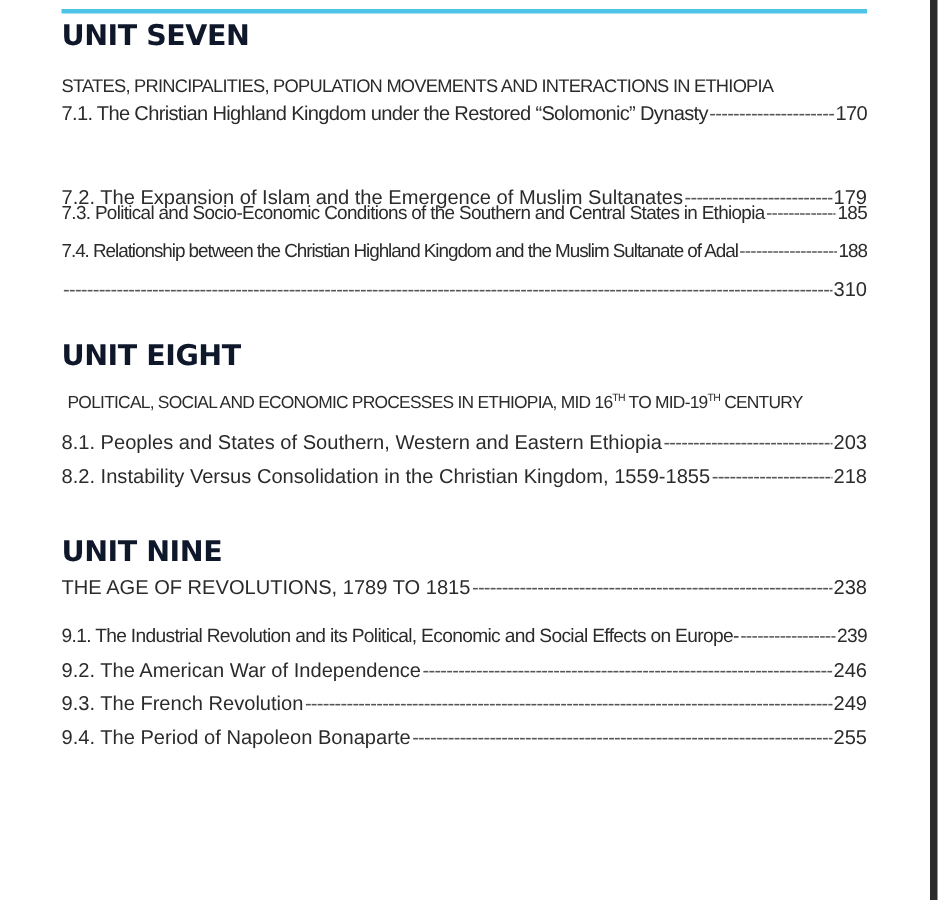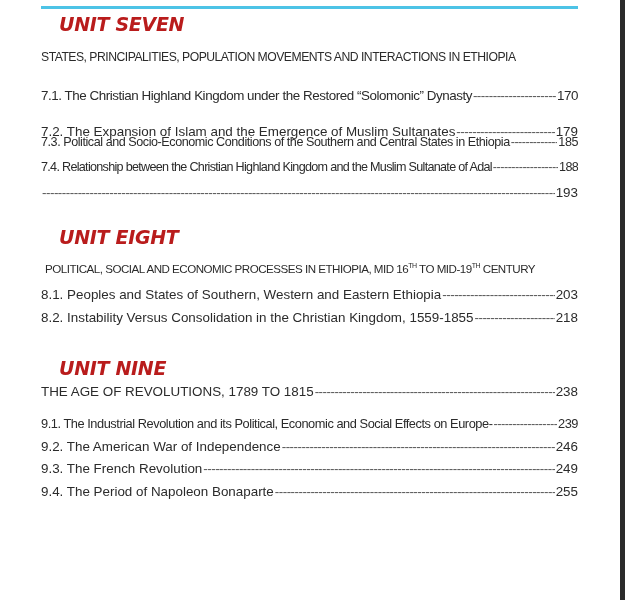"UNIT SEVEN" .unit-heading { color: #b91c1c -> #0f172a; font-style: italic -> none; left: 18px -> 0 }
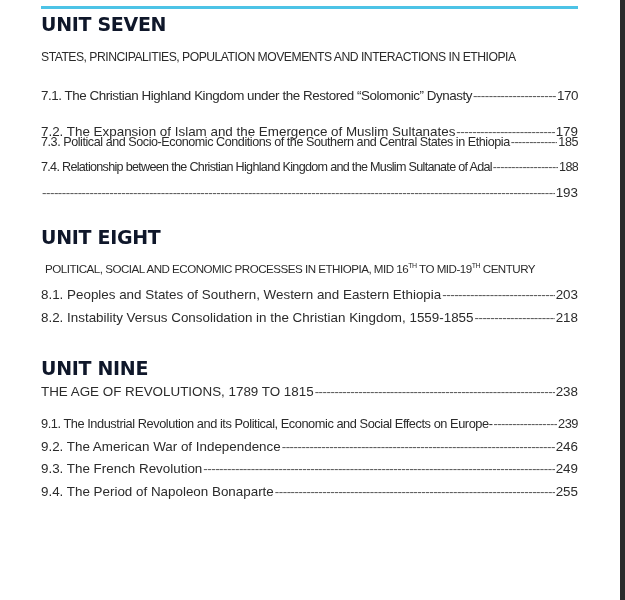"7.1. The Christian Highland Kingdom" div.row { top: 88px -> 68px }
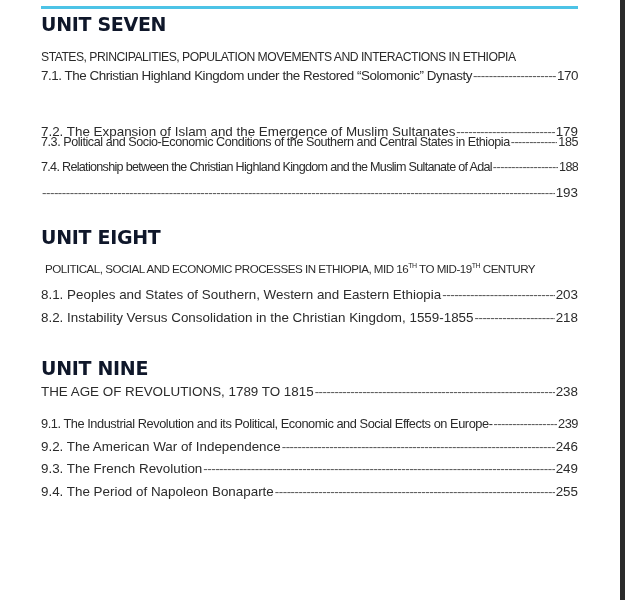"193" span.pg { text: 193 -> 310 }
